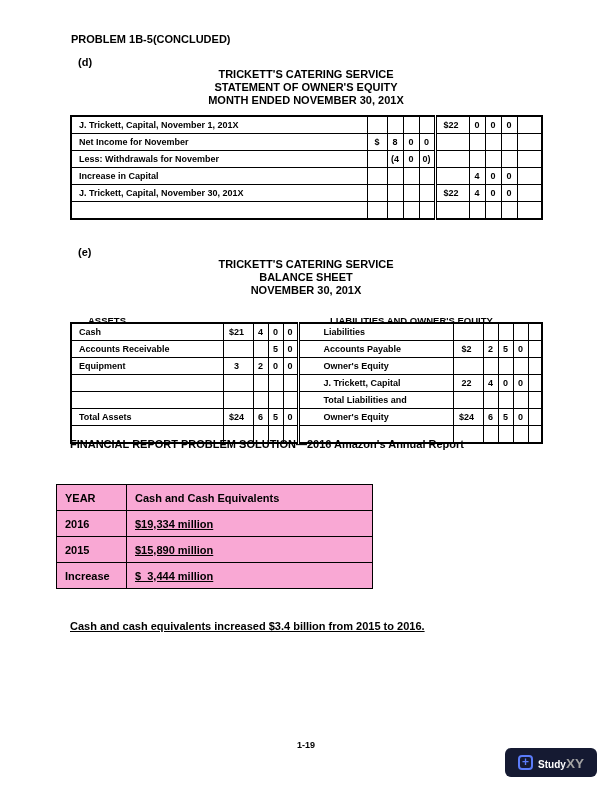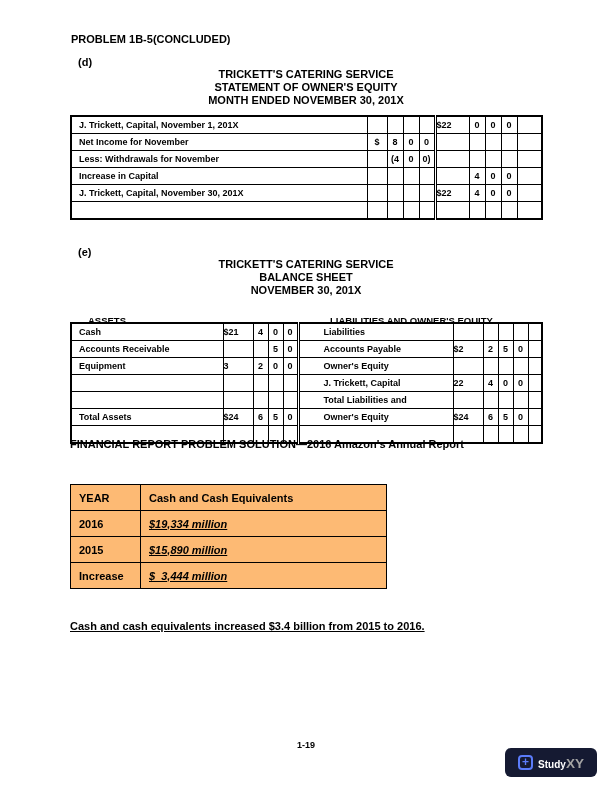"$22" .ledger td.dol { text-align: left -> center }
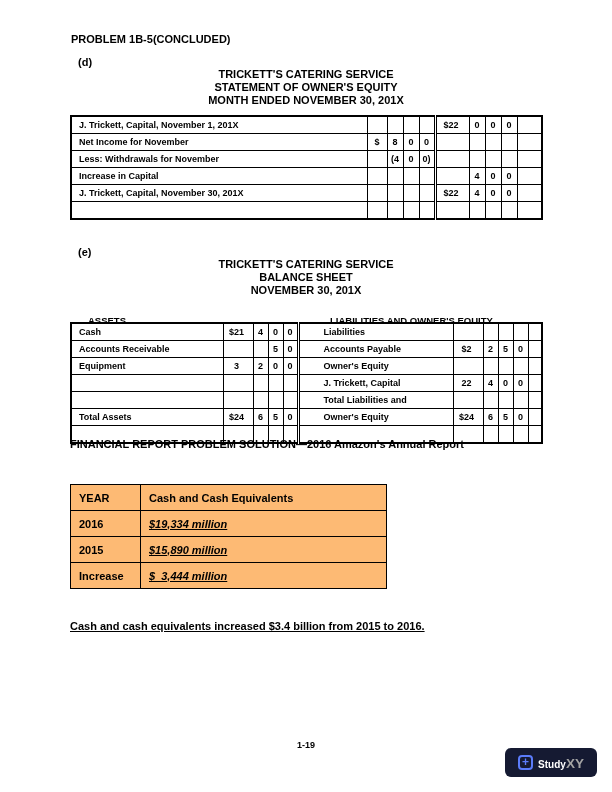"YEAR" table.amz { background: #fdba74 -> #f9a8d4; left: 70px -> 56px }
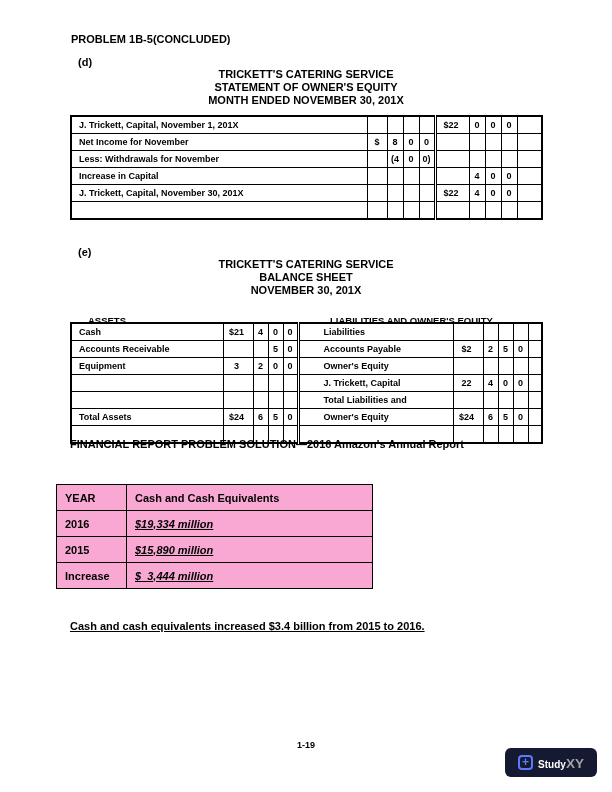"$19,334 million" .amz .u { font-style: italic -> none }
